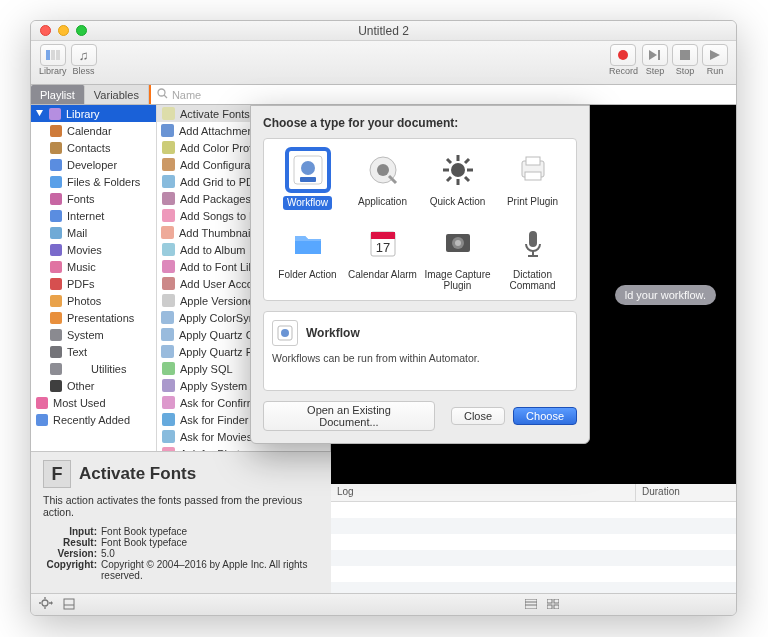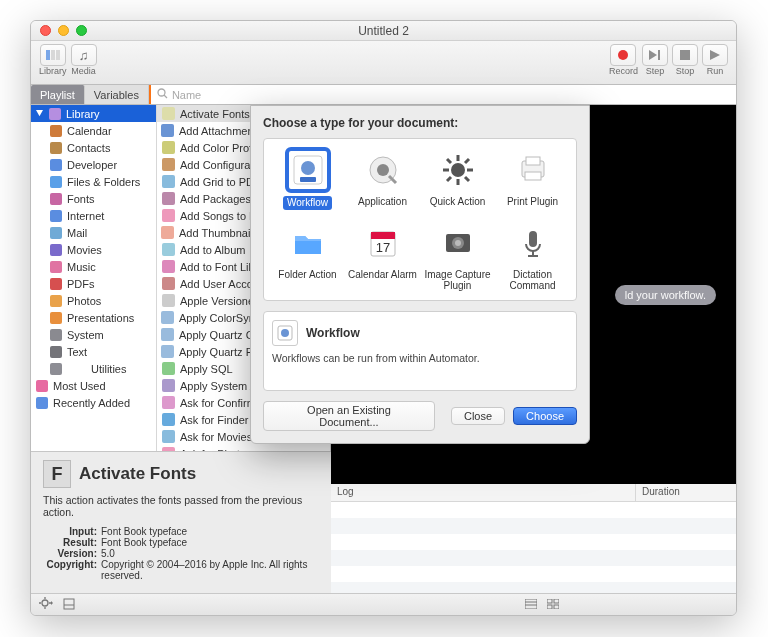"Media" span { text: Media -> Bless }
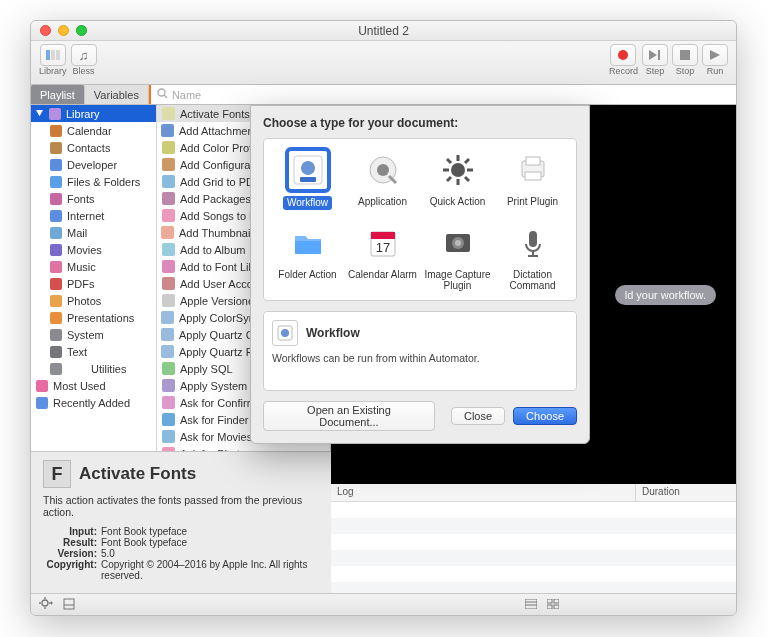"Other" div.tree-row { html: none -> <div> <span> <svg> <rect></rect> </svg> </span> <span>Other</span> </div> }
